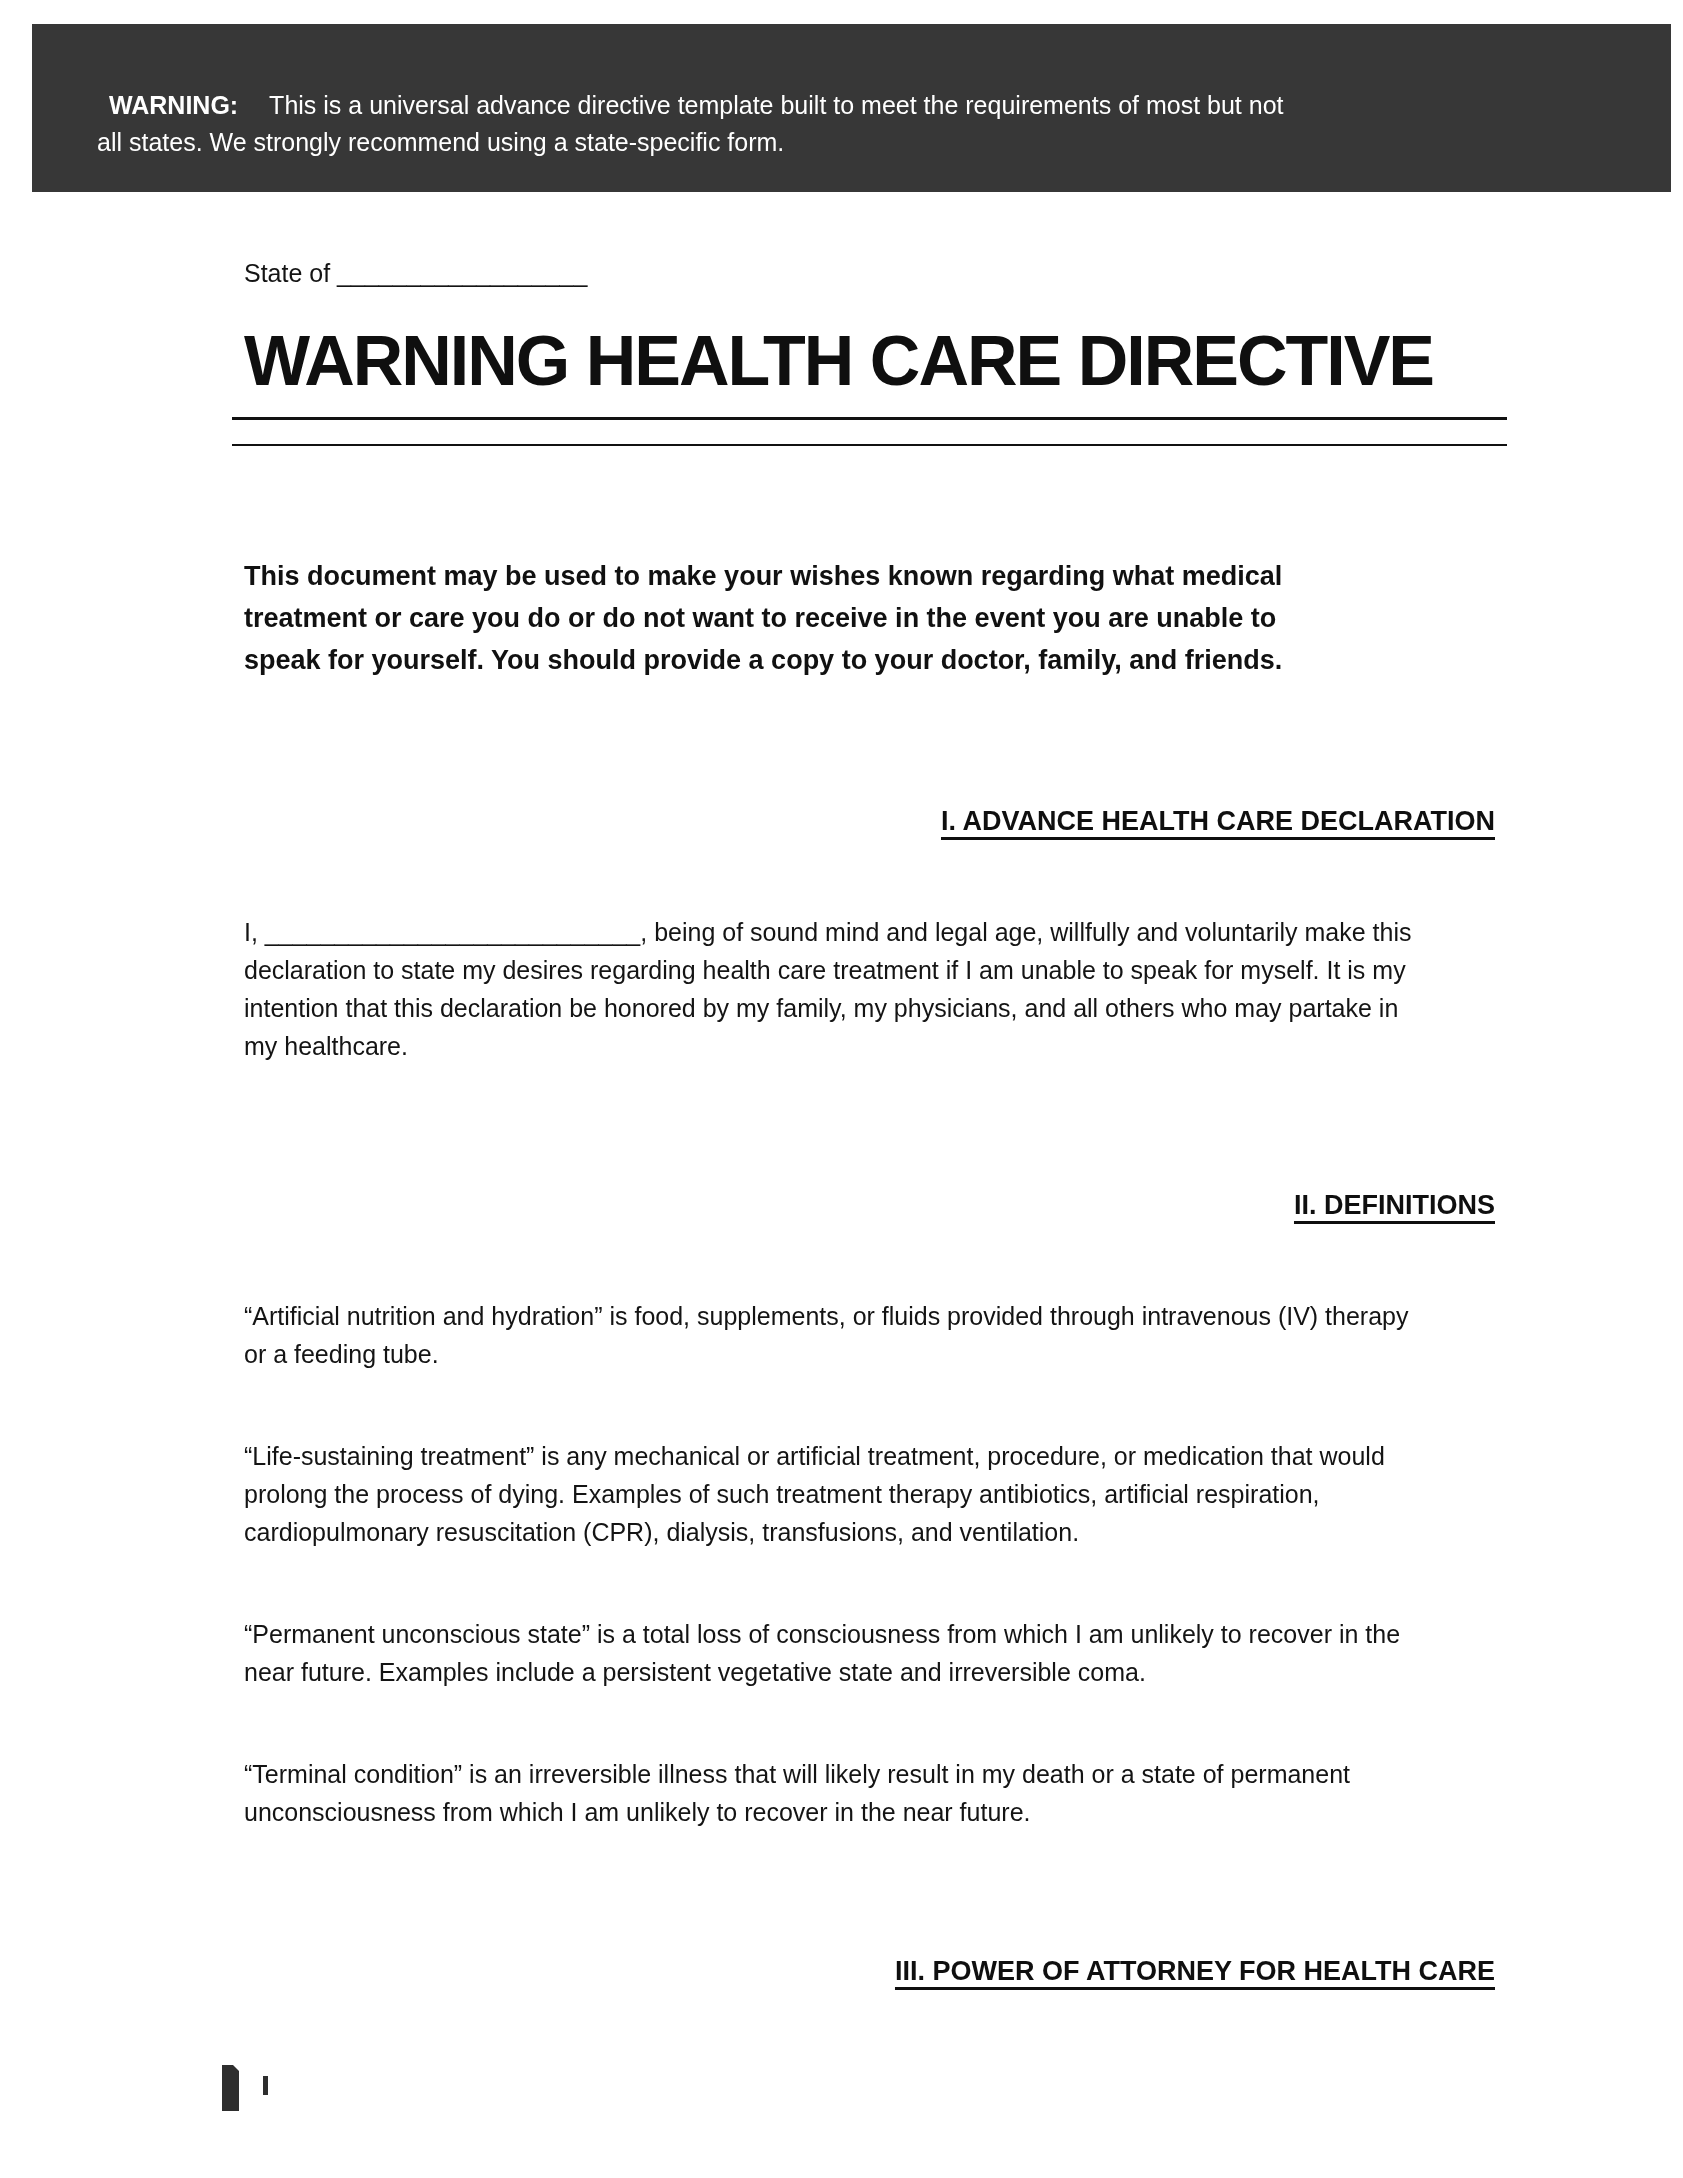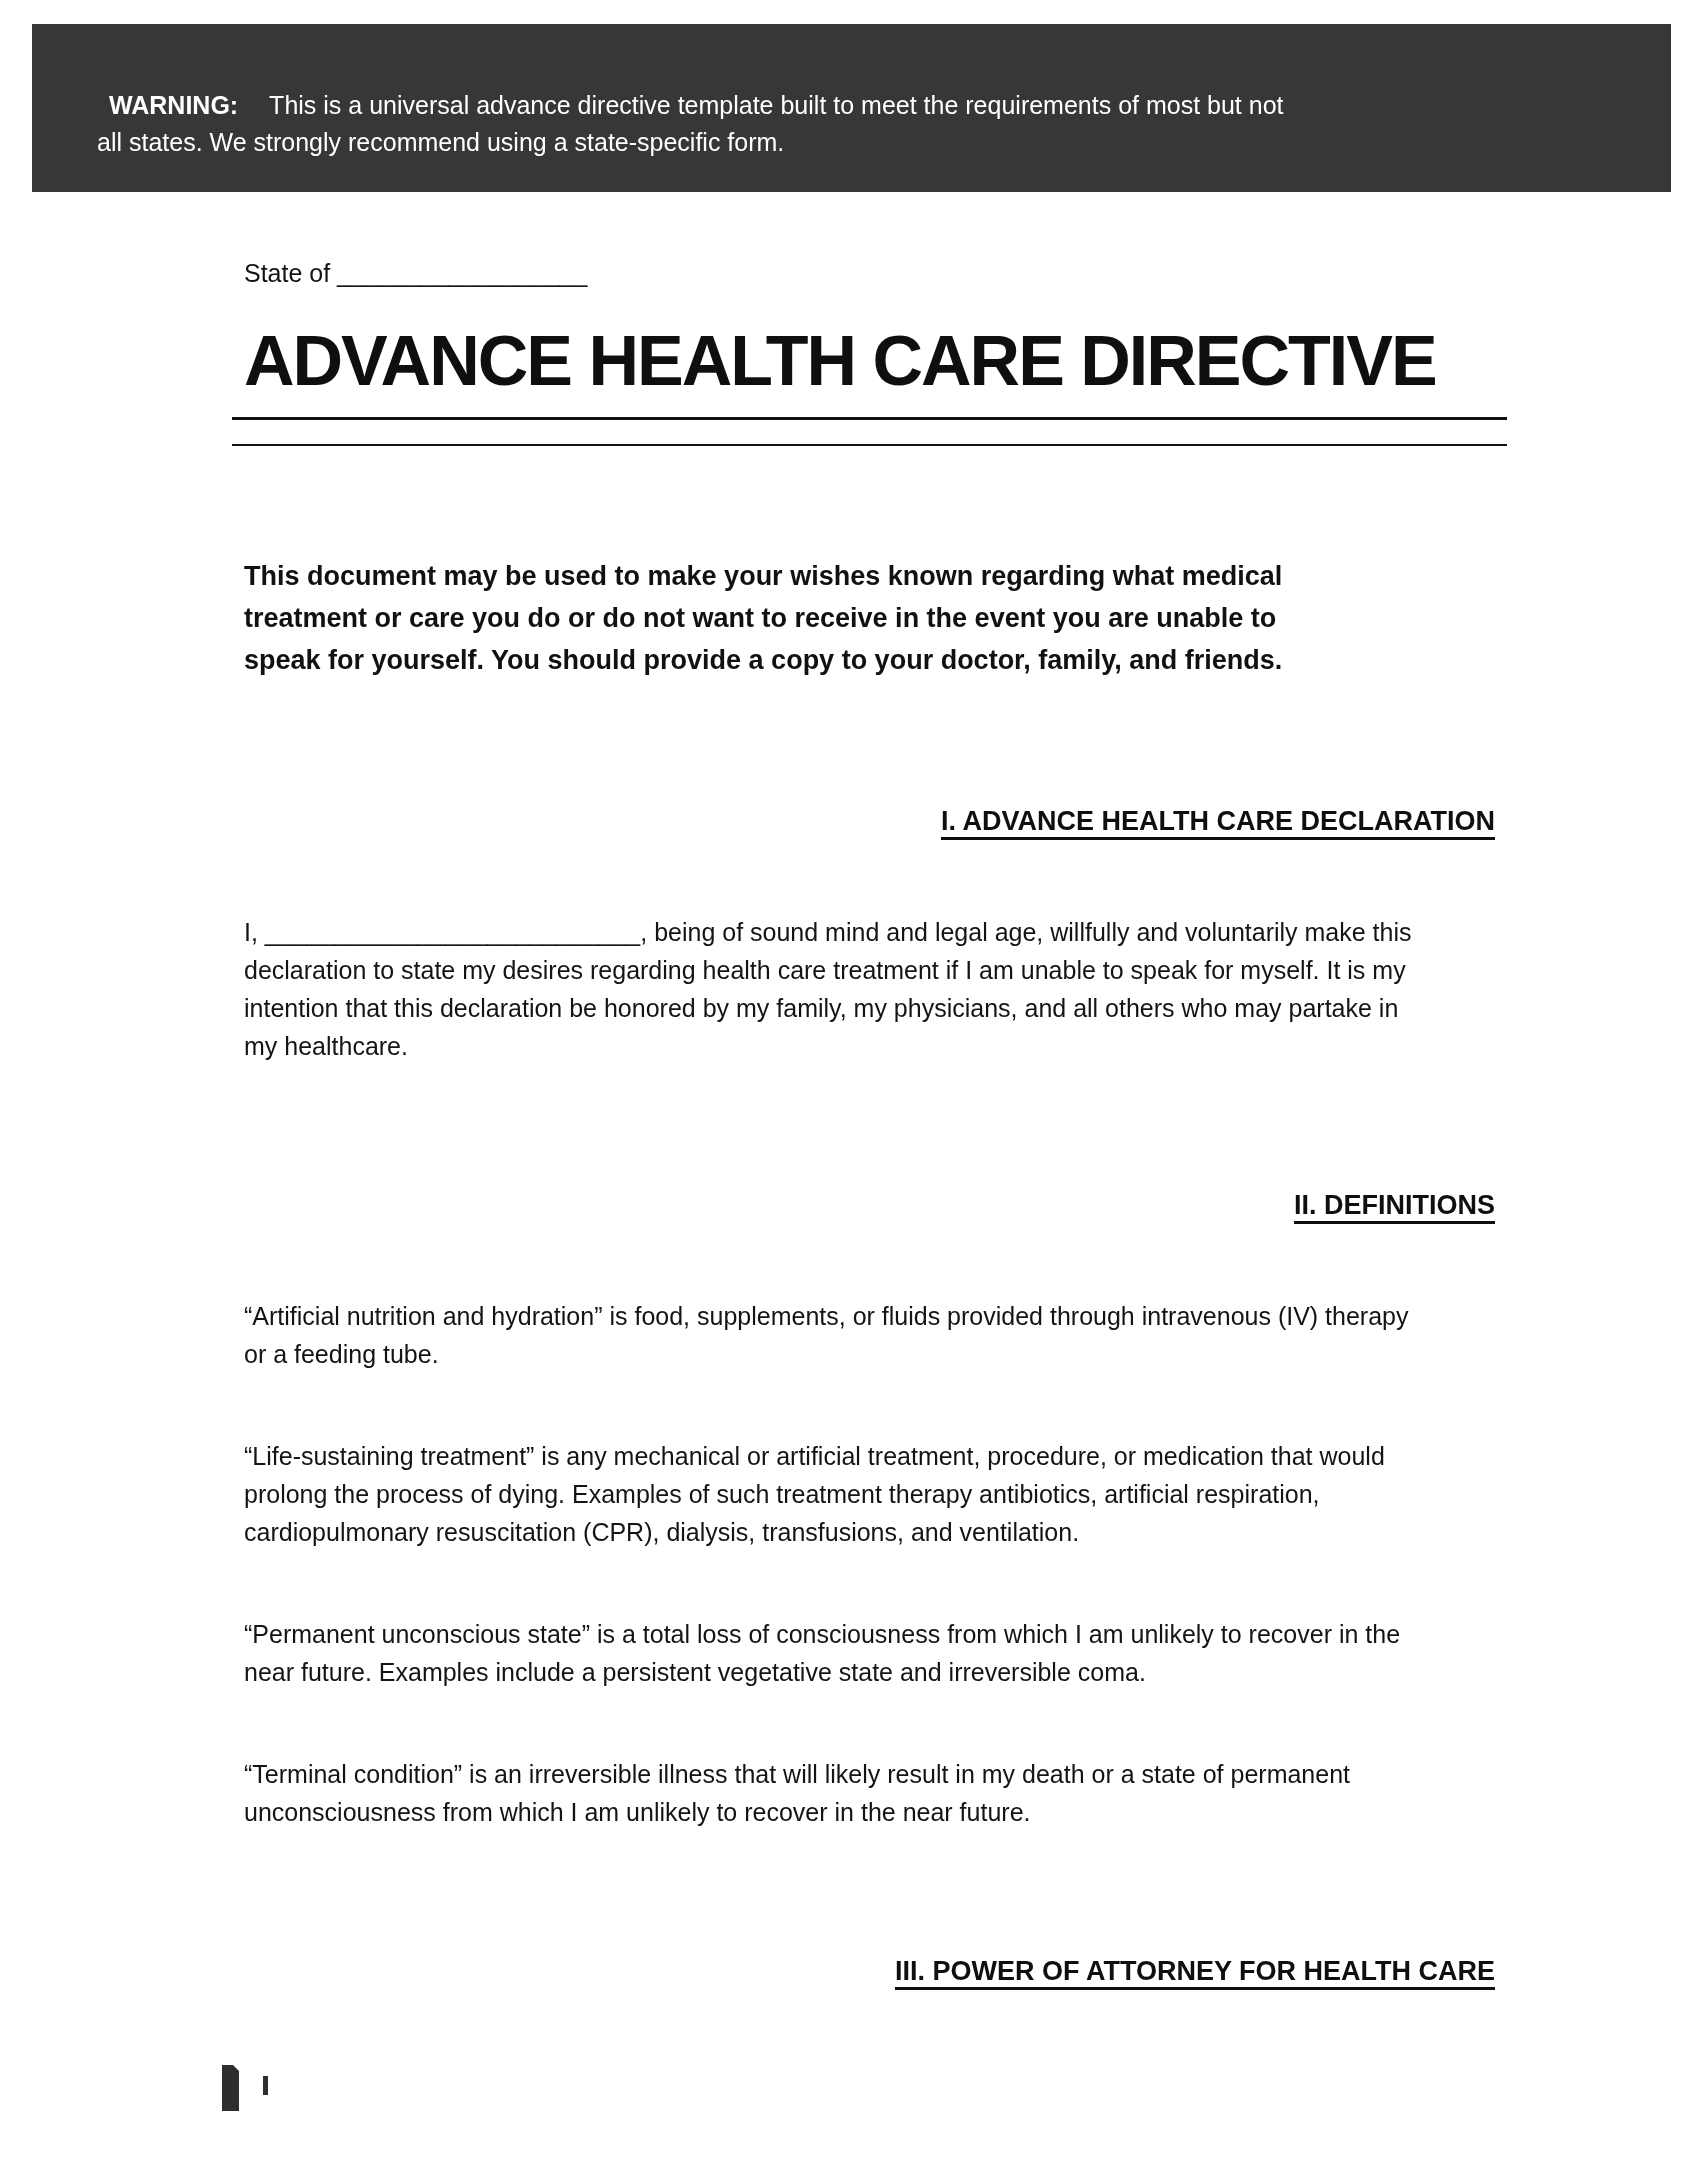"ADVANCE HEALTH CARE DIRECTIVE" h1.doc-title { text: ADVANCE -> WARNING }
